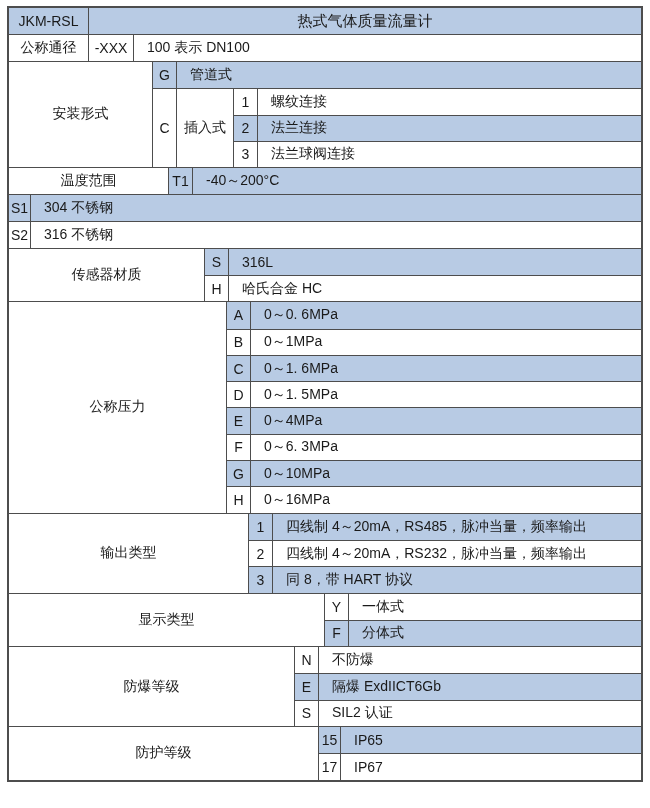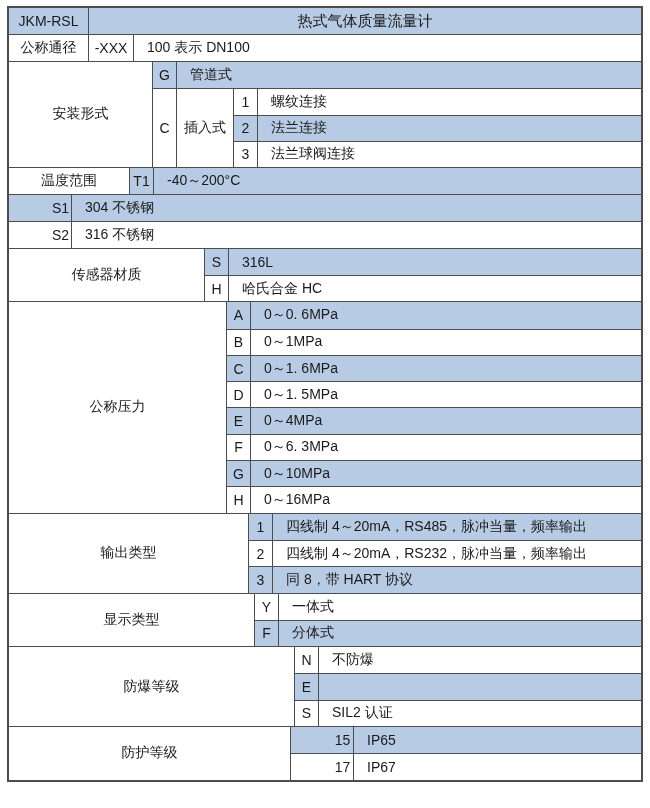"温度范围" .w148 { width: 121px -> 160px }
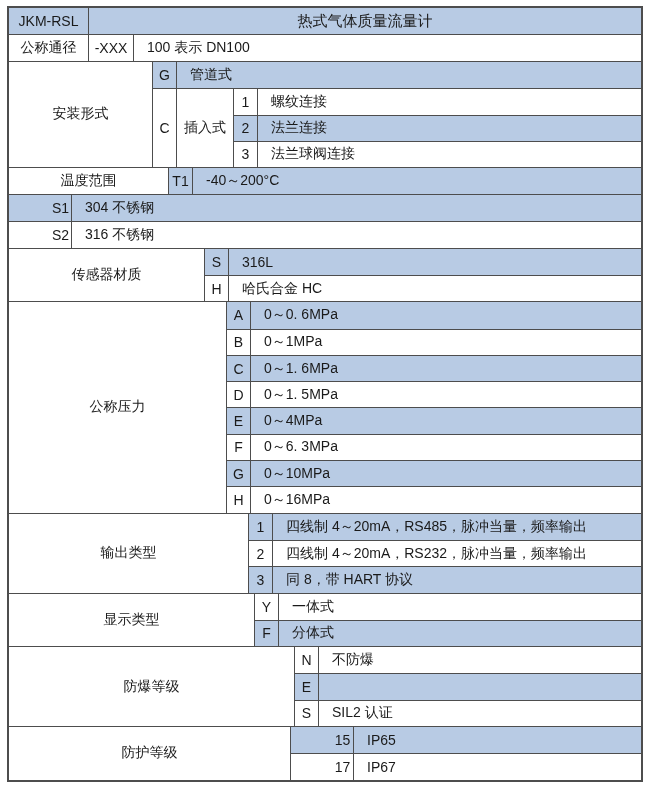"S1" .code.w25 { margin-left: 41px -> none }
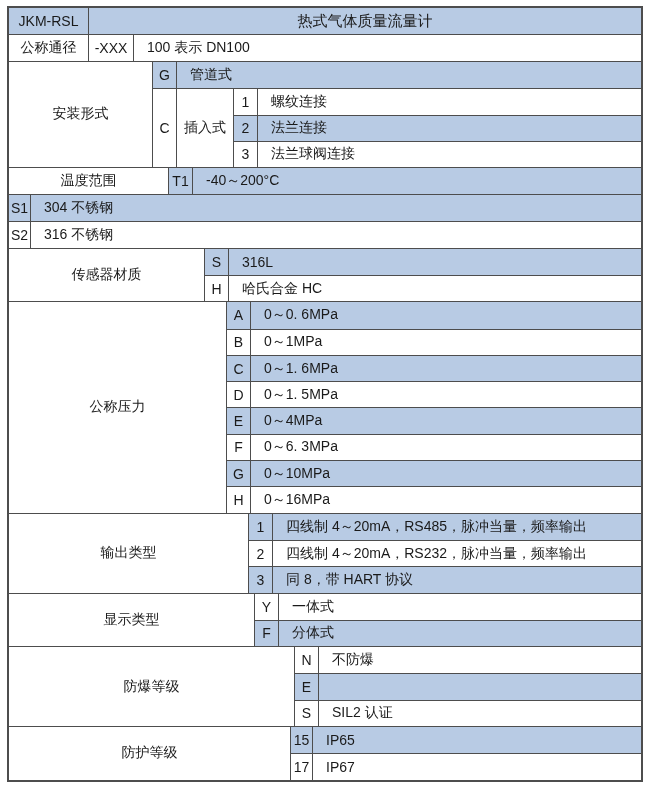"显示类型" .w263 { width: 246px -> 316px }
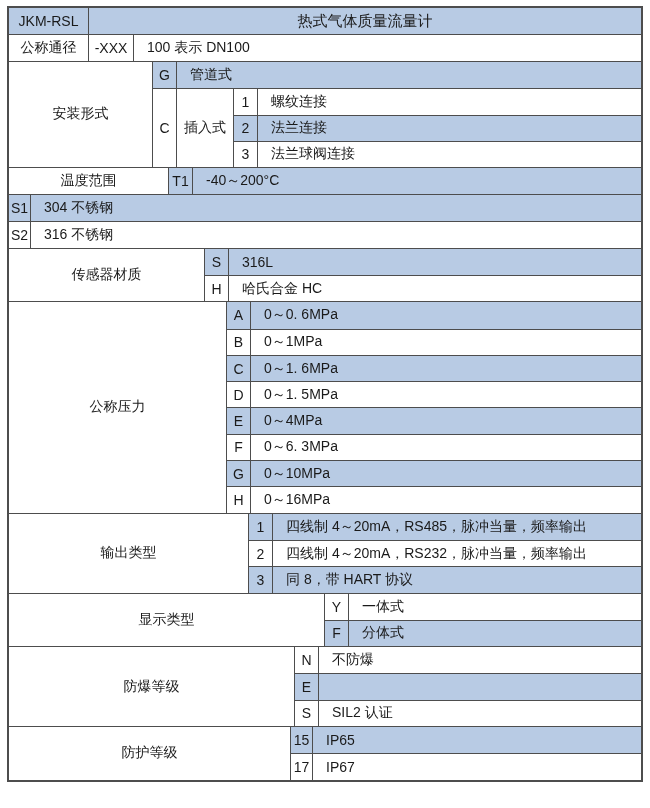"隔爆 ExdIICT6Gb" div.cell { html: none -> <div>隔爆 ExdIICT6Gb</div> }
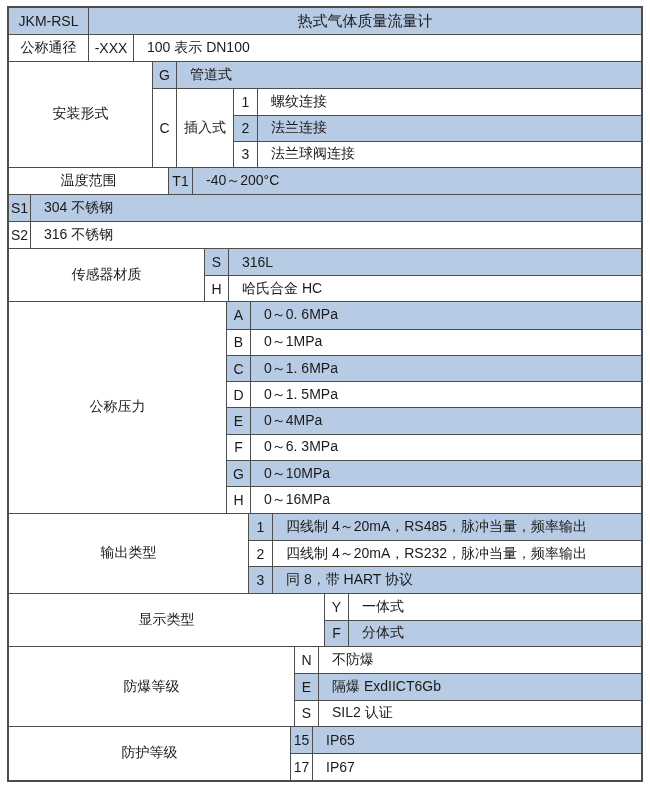"防护等级" .w310 { width: 282px -> 310px }
